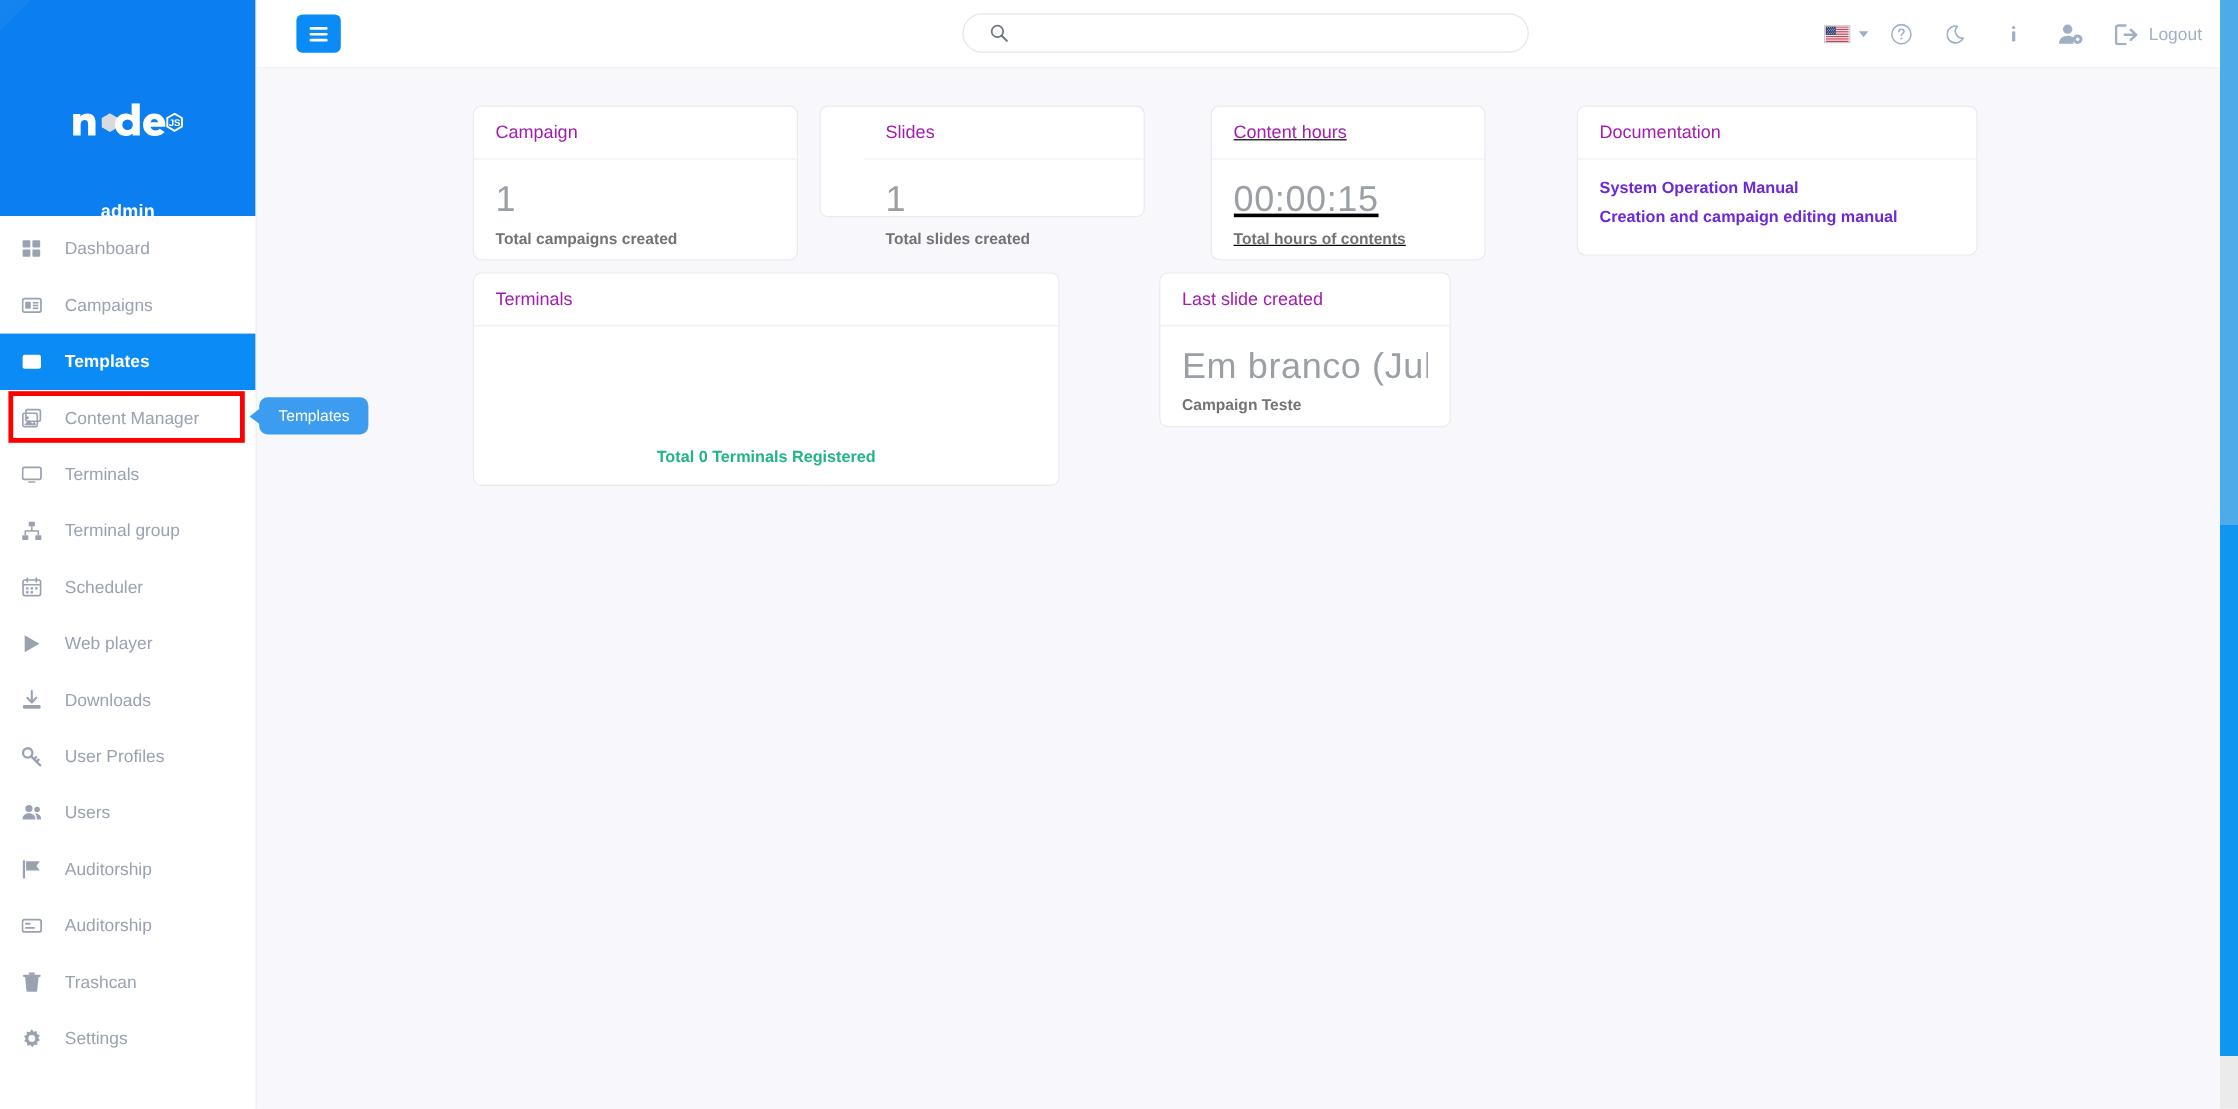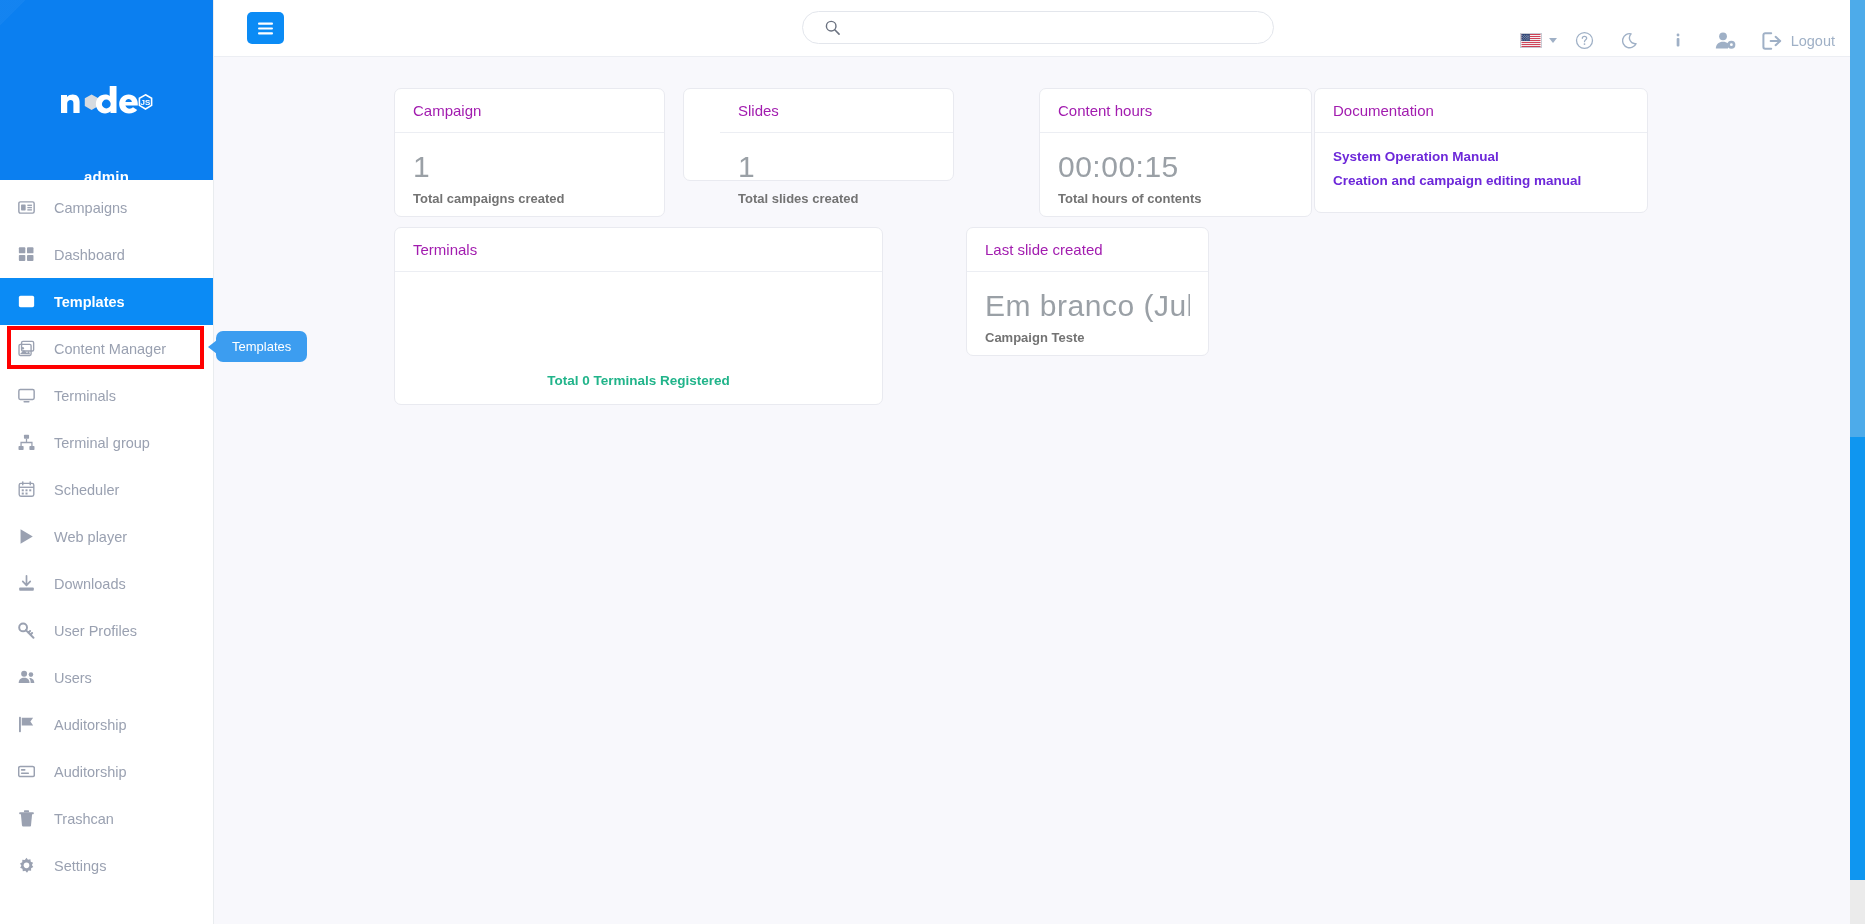"Logout" #header-right { margin-top: 12px -> none }
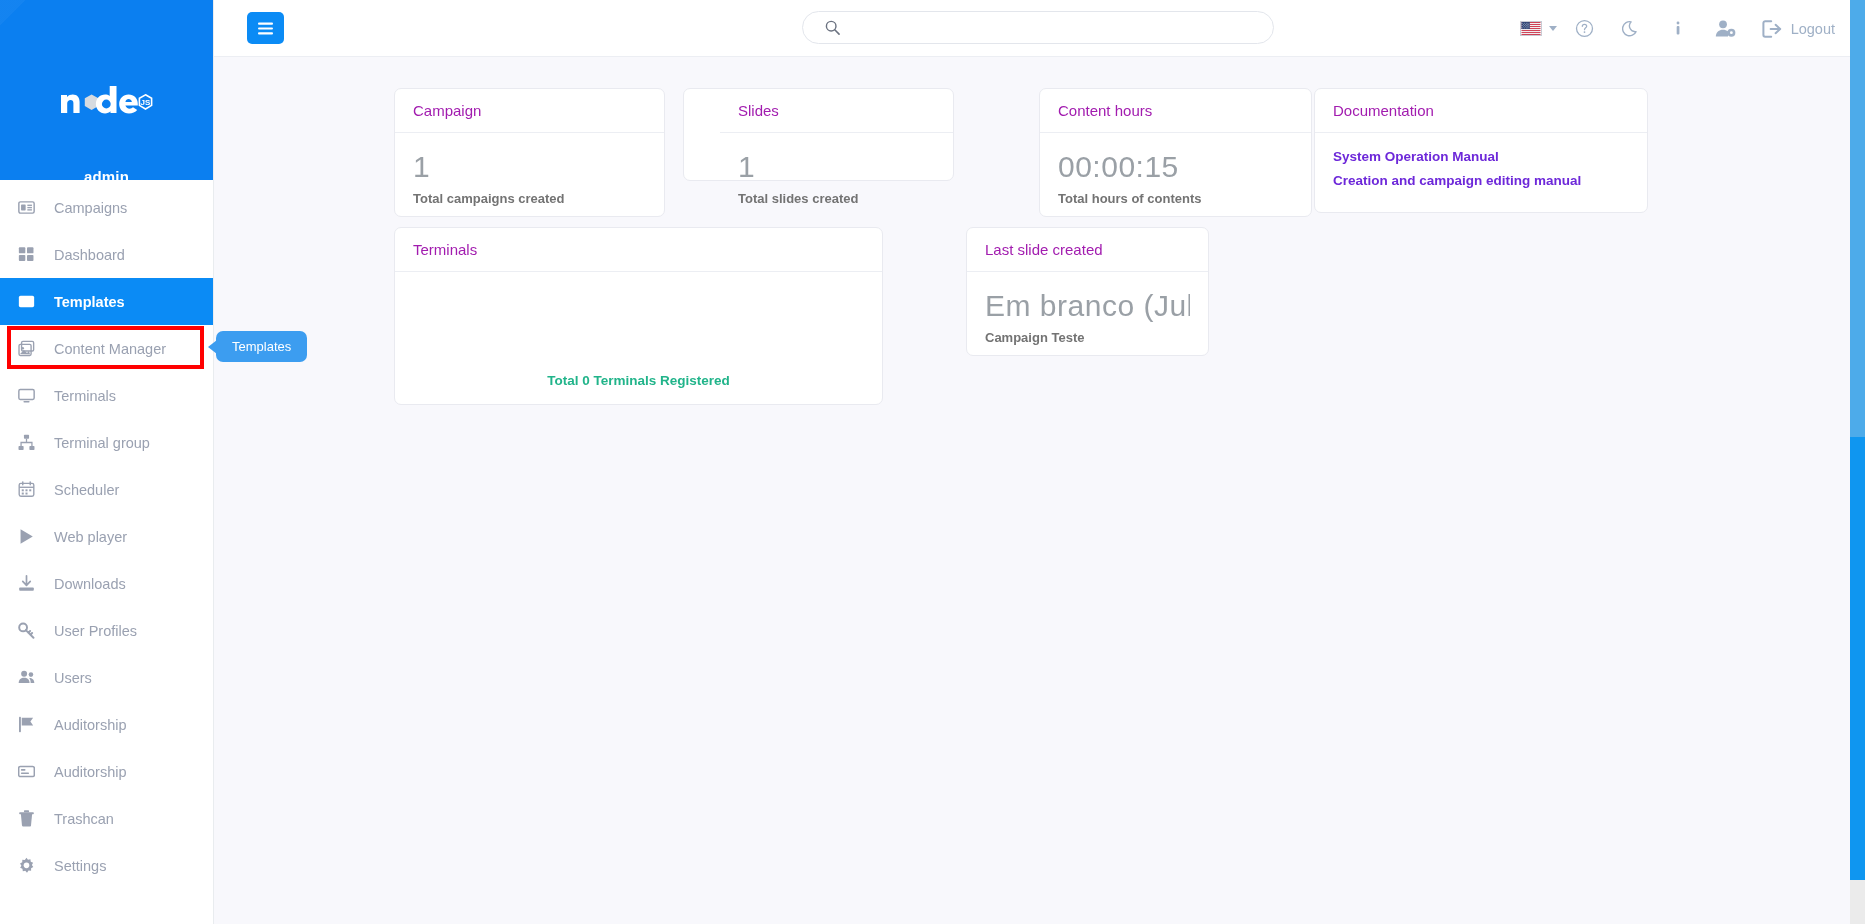"Content hours" div.card { left: 825px -> 795px; text-decoration: none -> underline; width: 273px -> 229px }
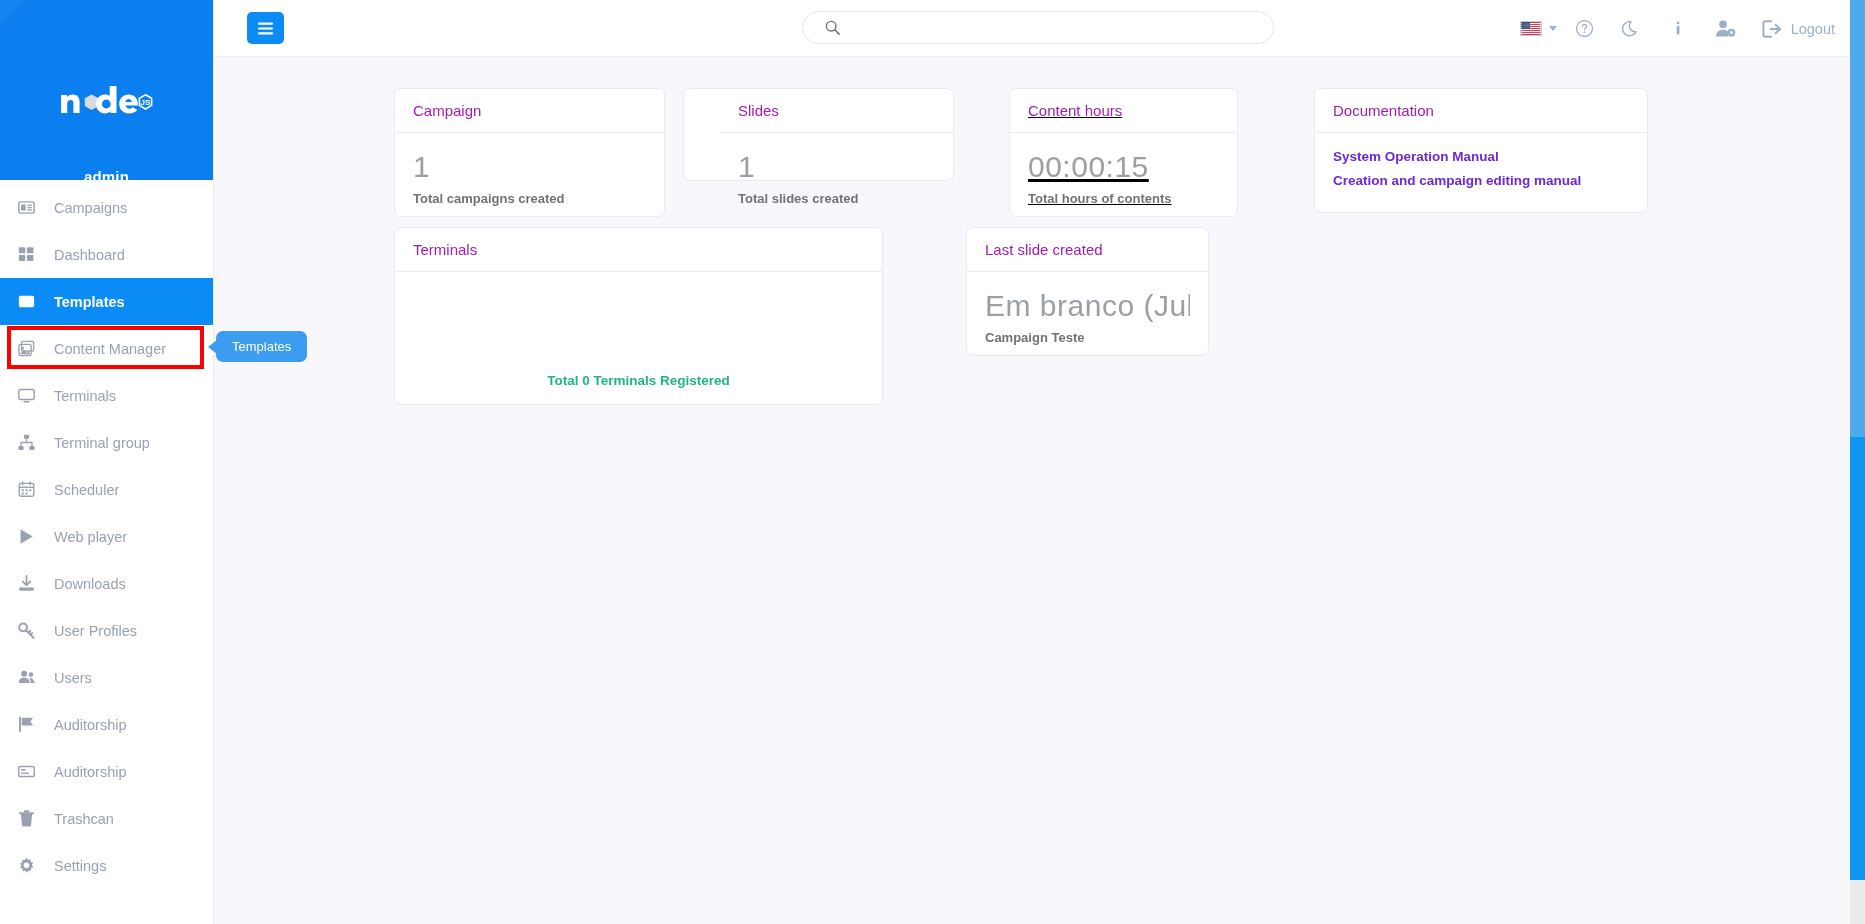"Campaigns" div.nav-item { order: before "Dashboard" -> after "Dashboard" }
